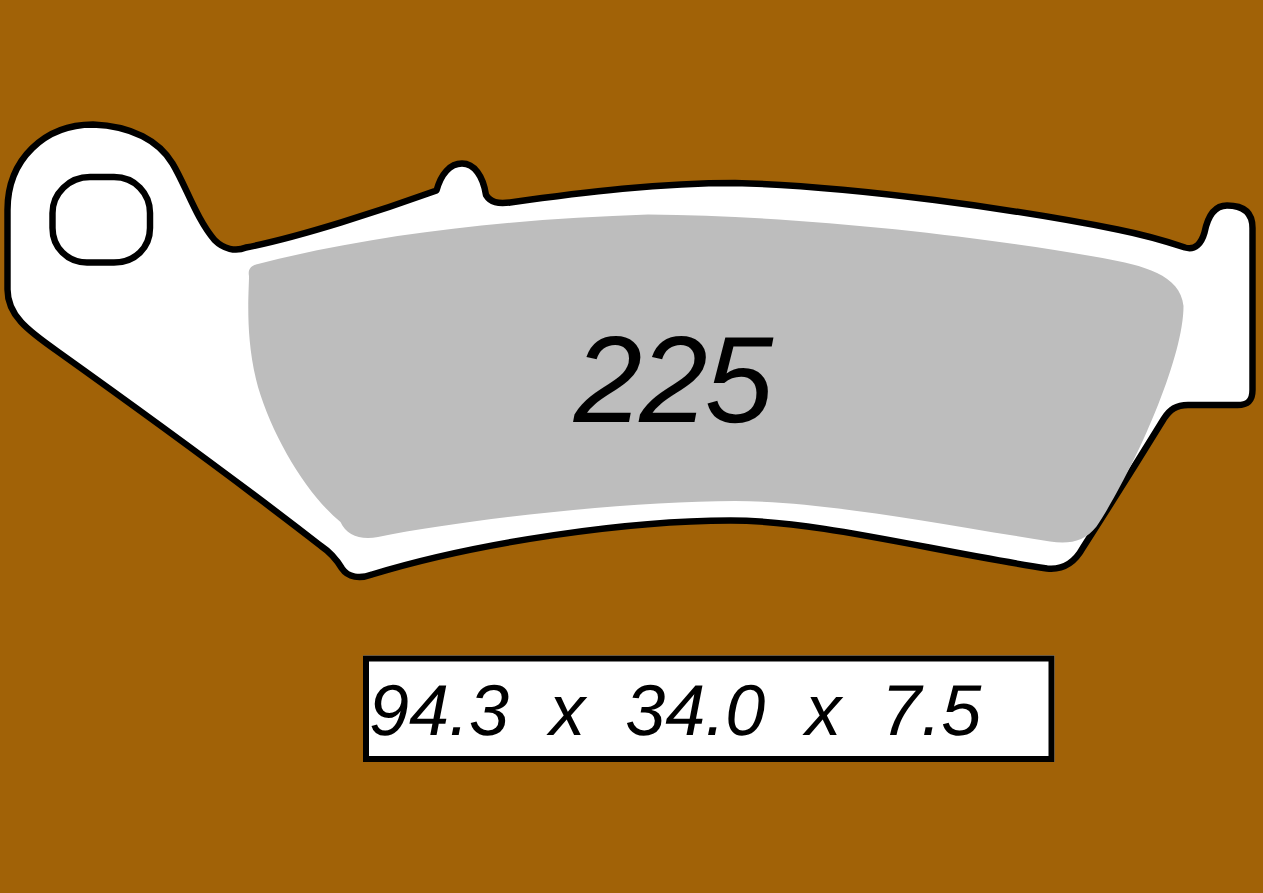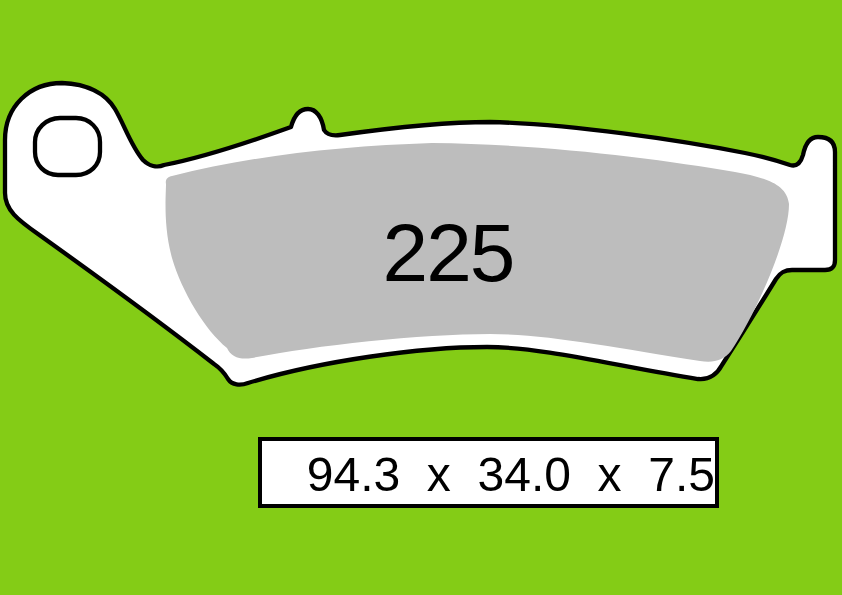"225" .canvas { background: #84cc16 -> #a16207; font-style: none -> italic }
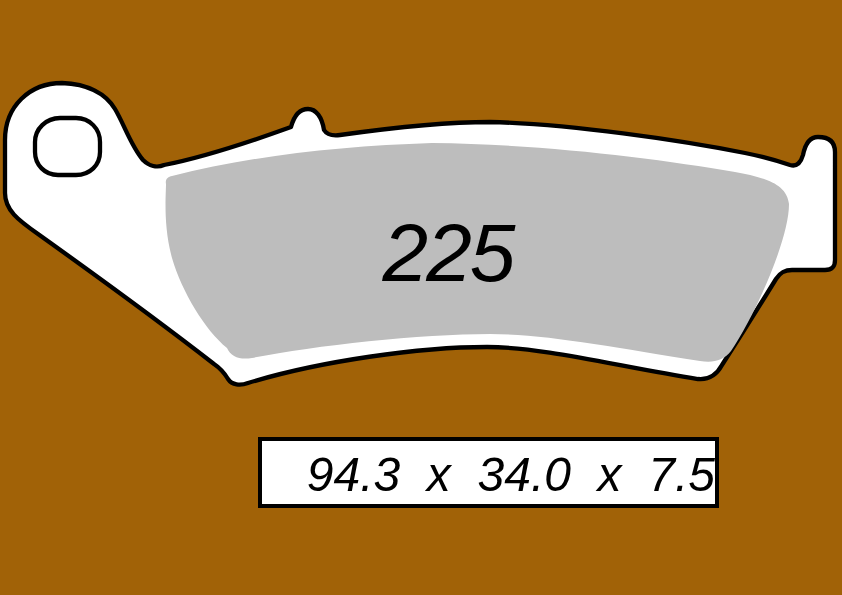"94.3 x 34.0 x 7.5" .dim-box { justify-content: flex-end -> flex-start; left: 258px -> 242px }
